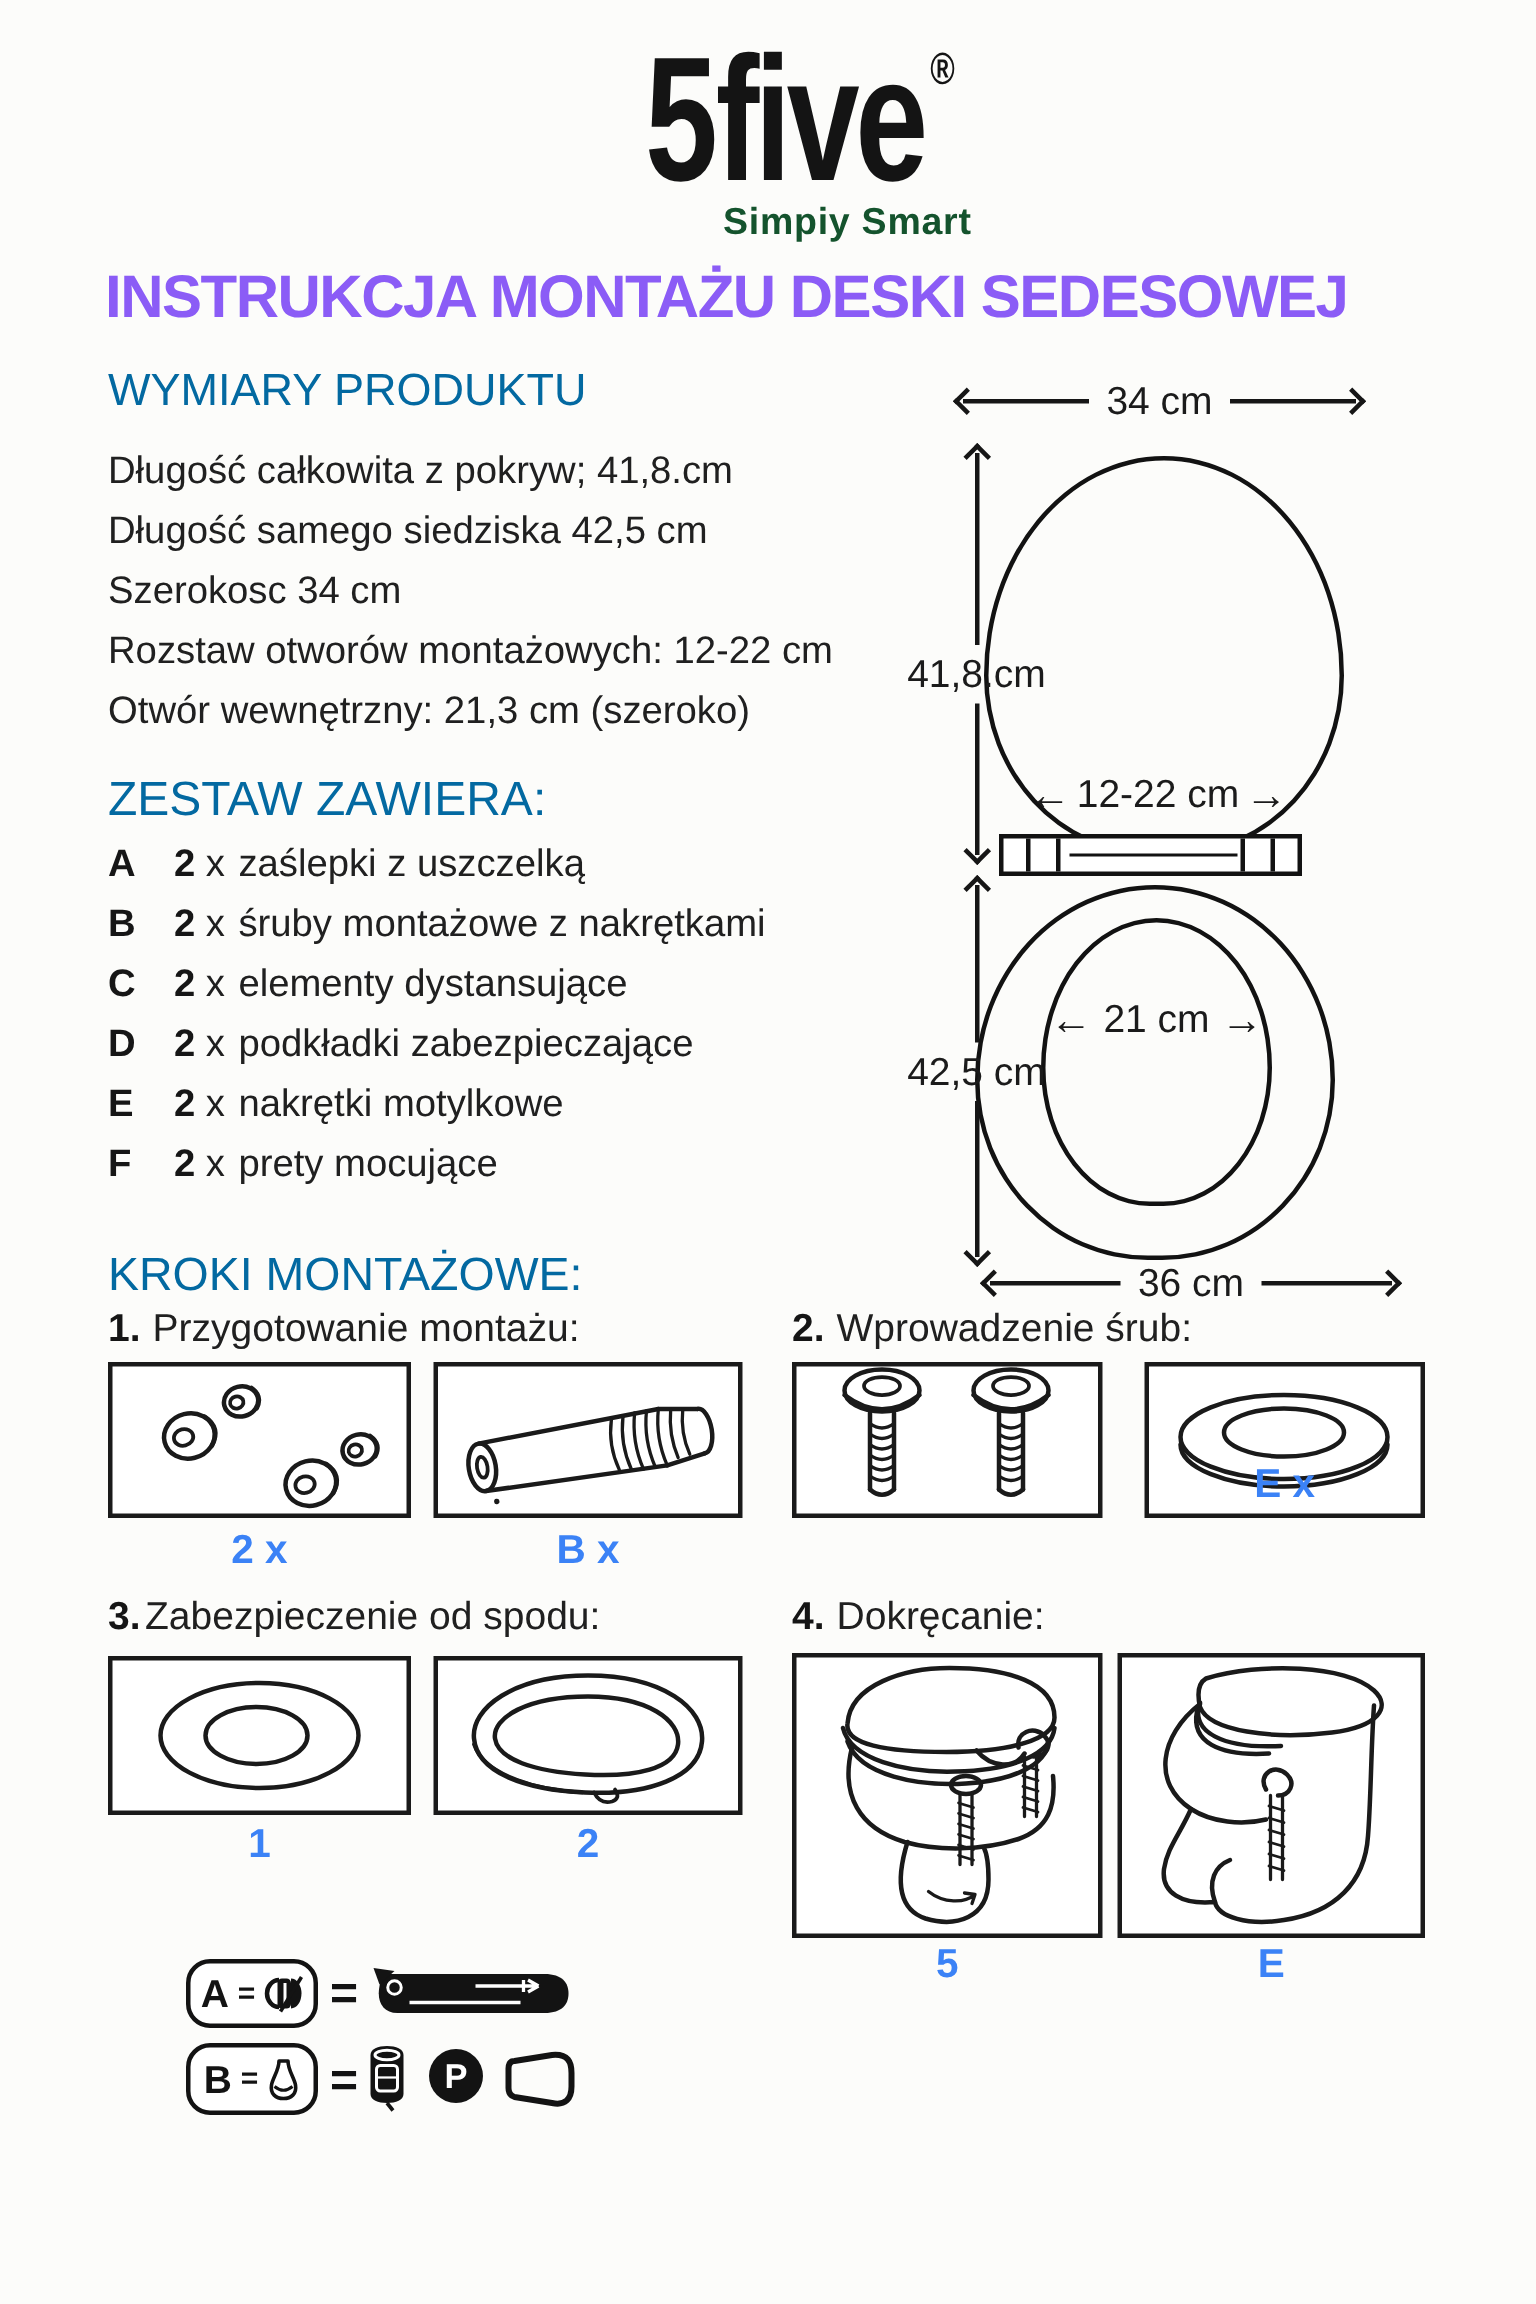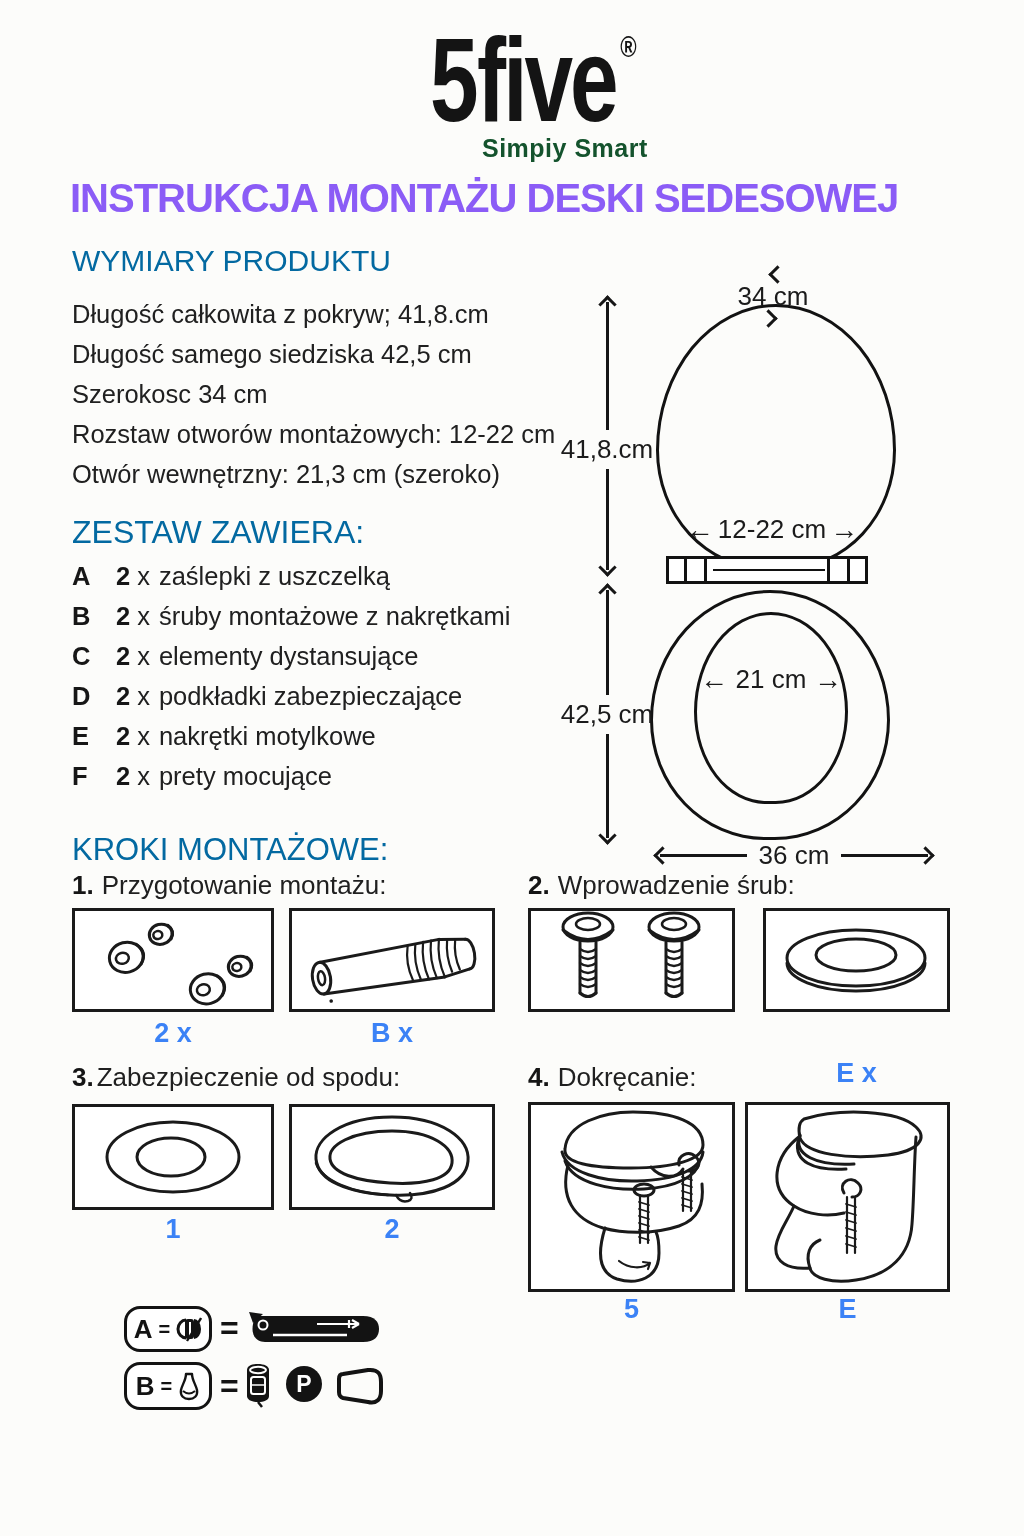"34 cm" div.abs { flex-direction: column -> none; top: 268px -> 252px }
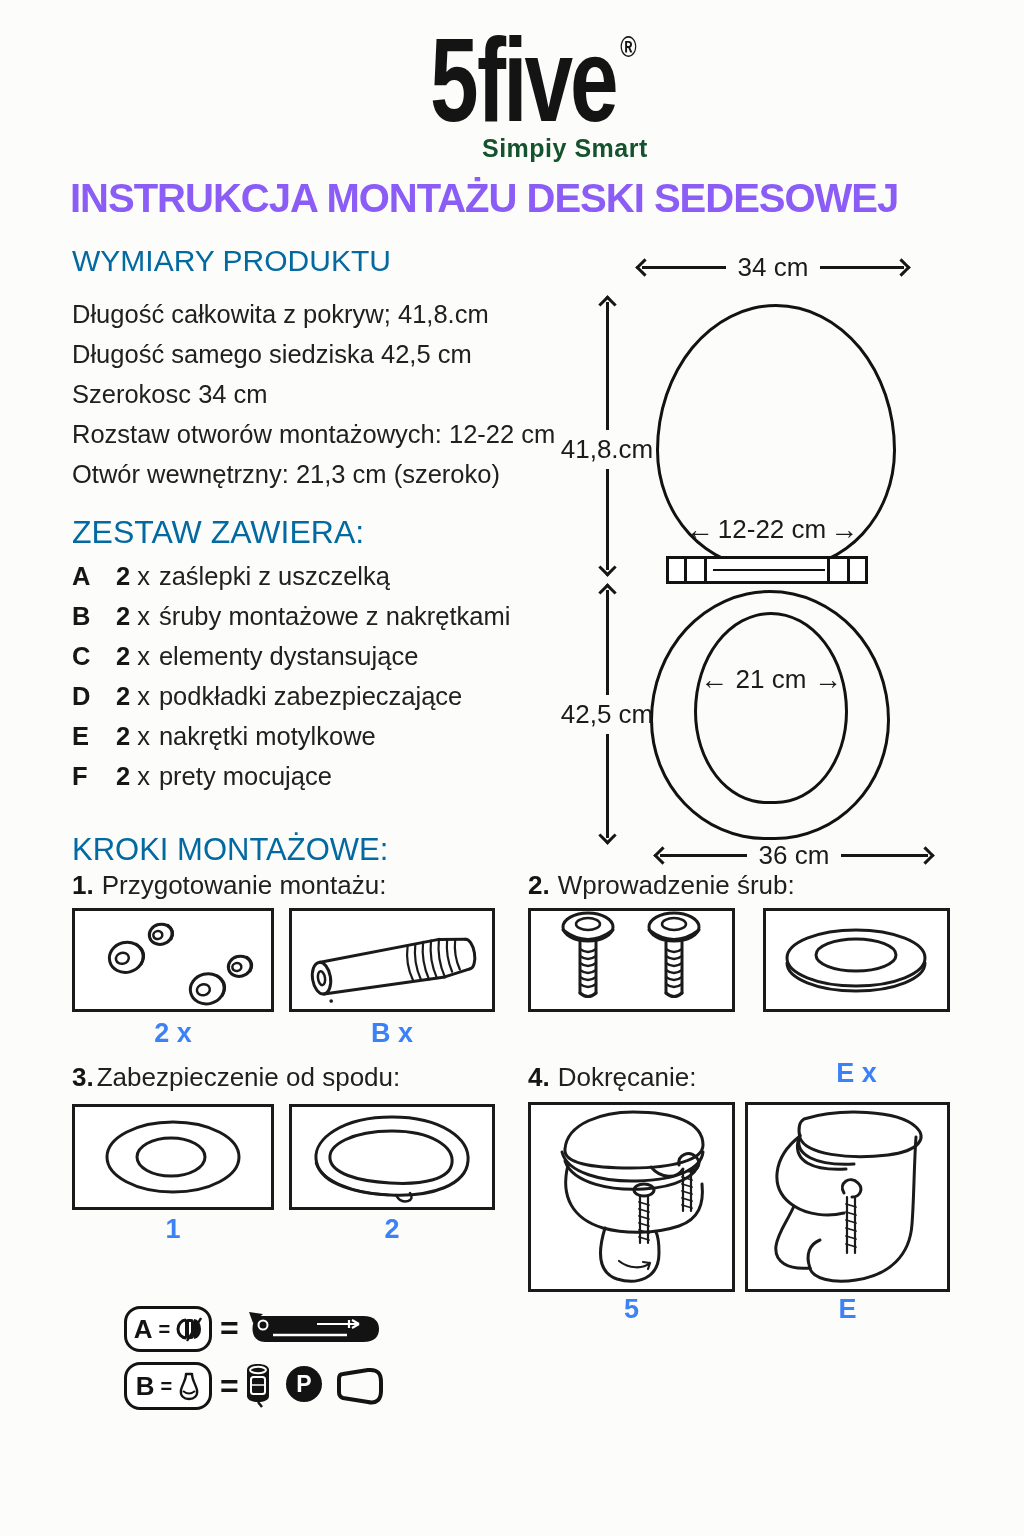"41,8.cm" .vdim { margin-left: none -> 44px }
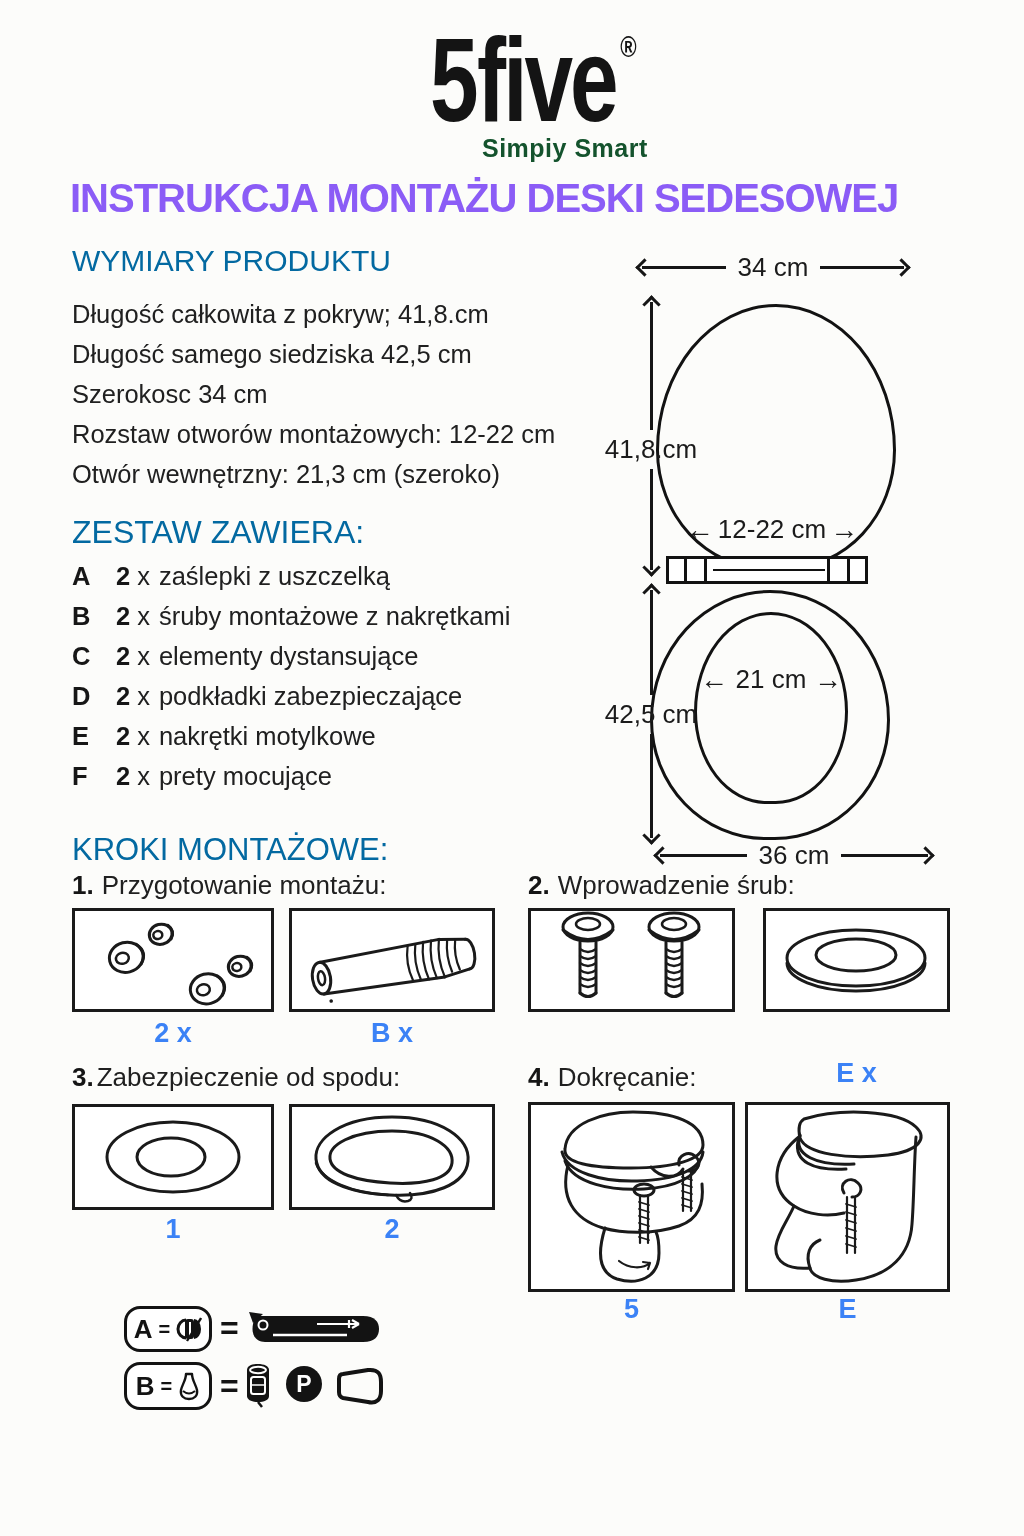"E x" div.box-label { top: 1058px -> 974px }
